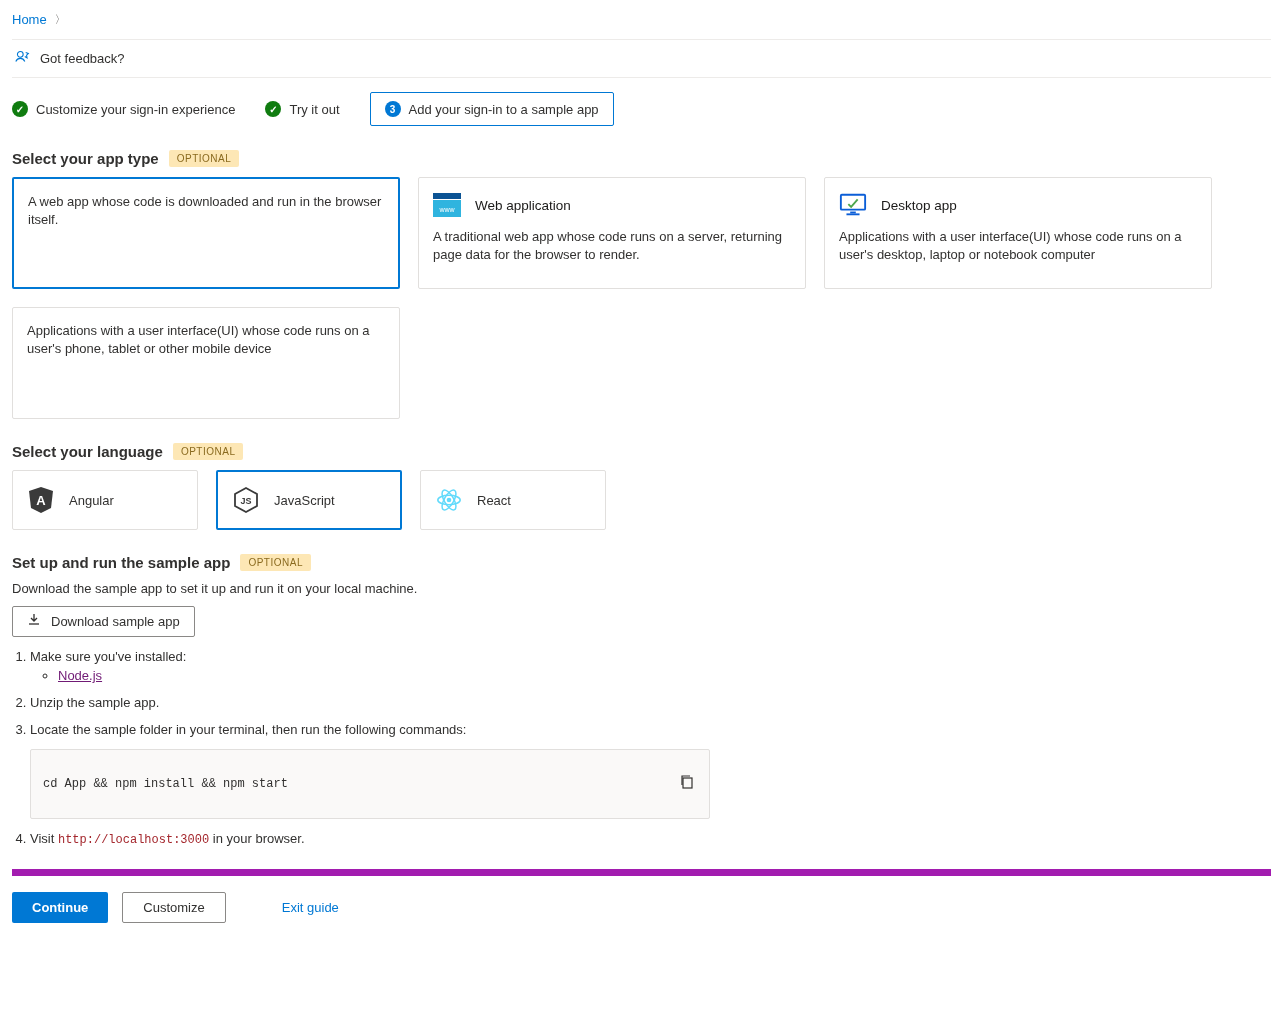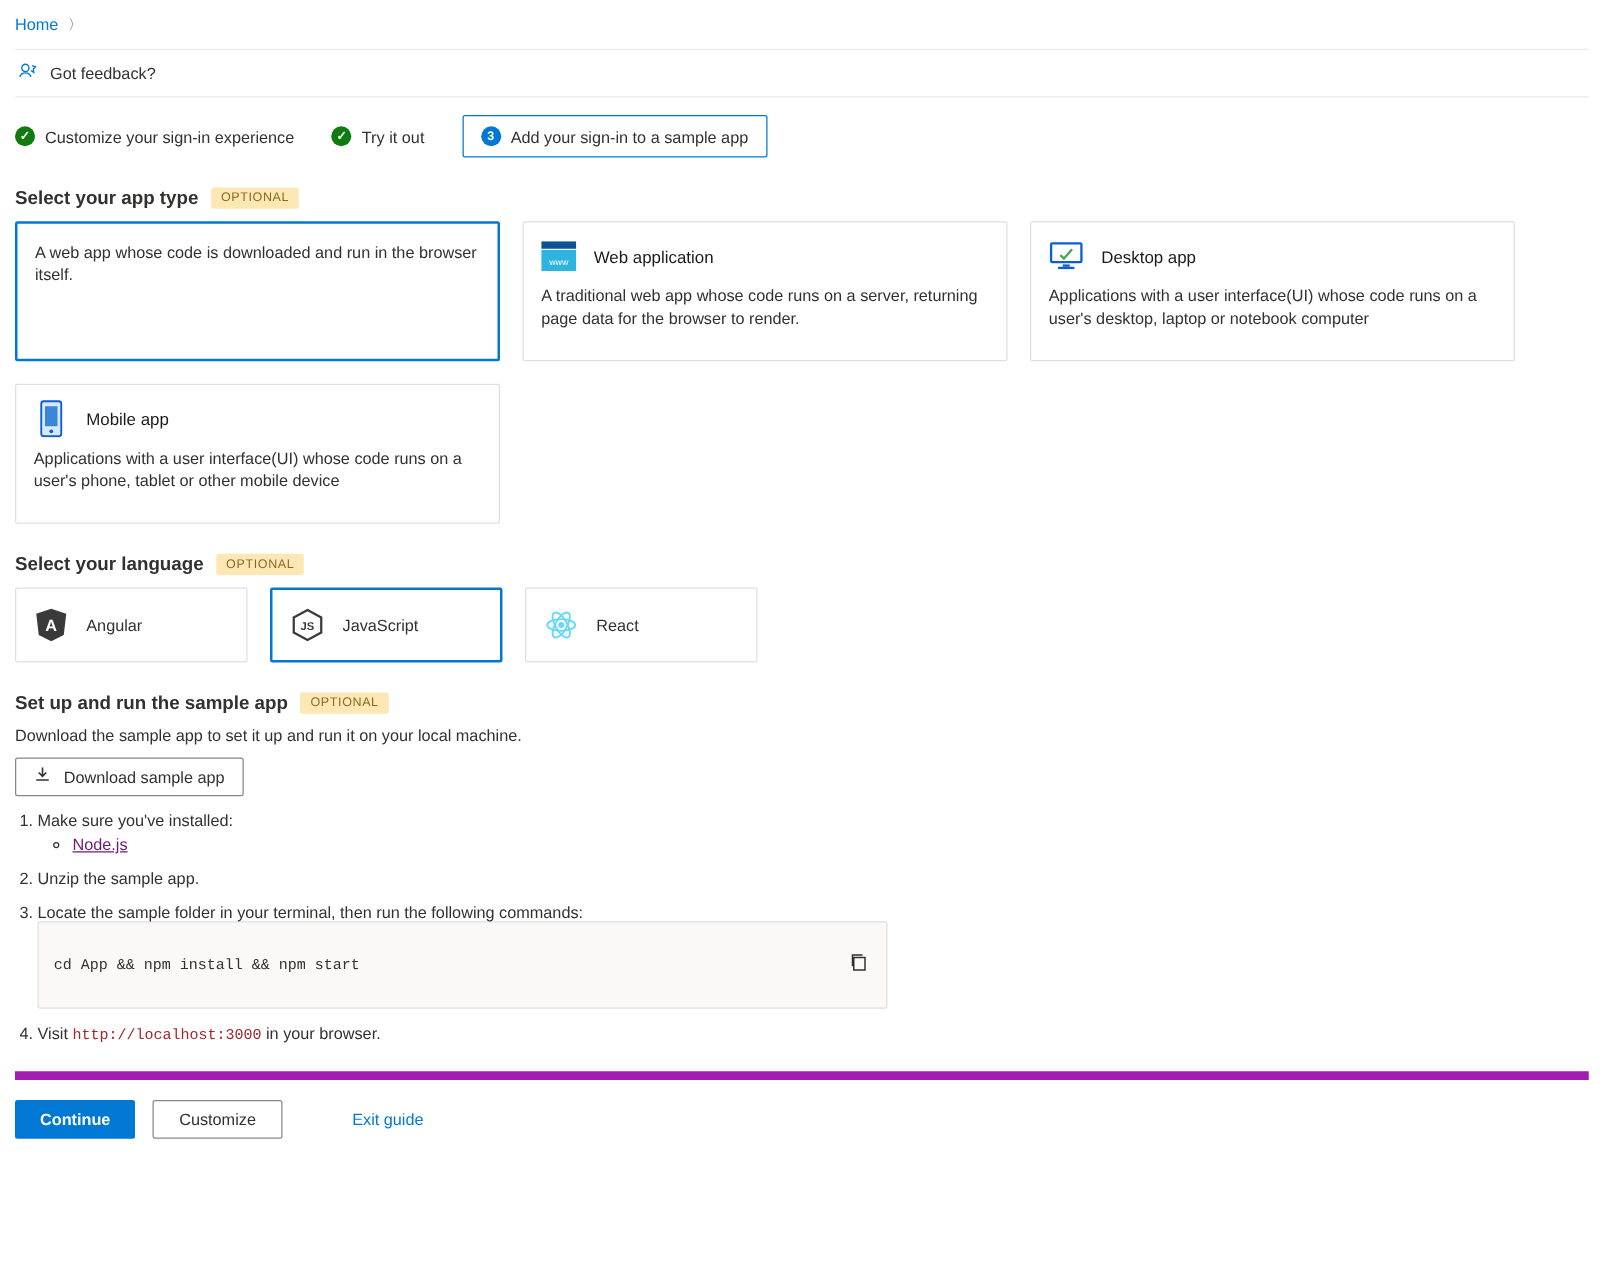"Mobile app" div.card-head { html: <div> <span> <svg> <rect></rect> <rect></rect> <circle></circle> </svg> </span> <span>Mobile app</span> </div> -> none }
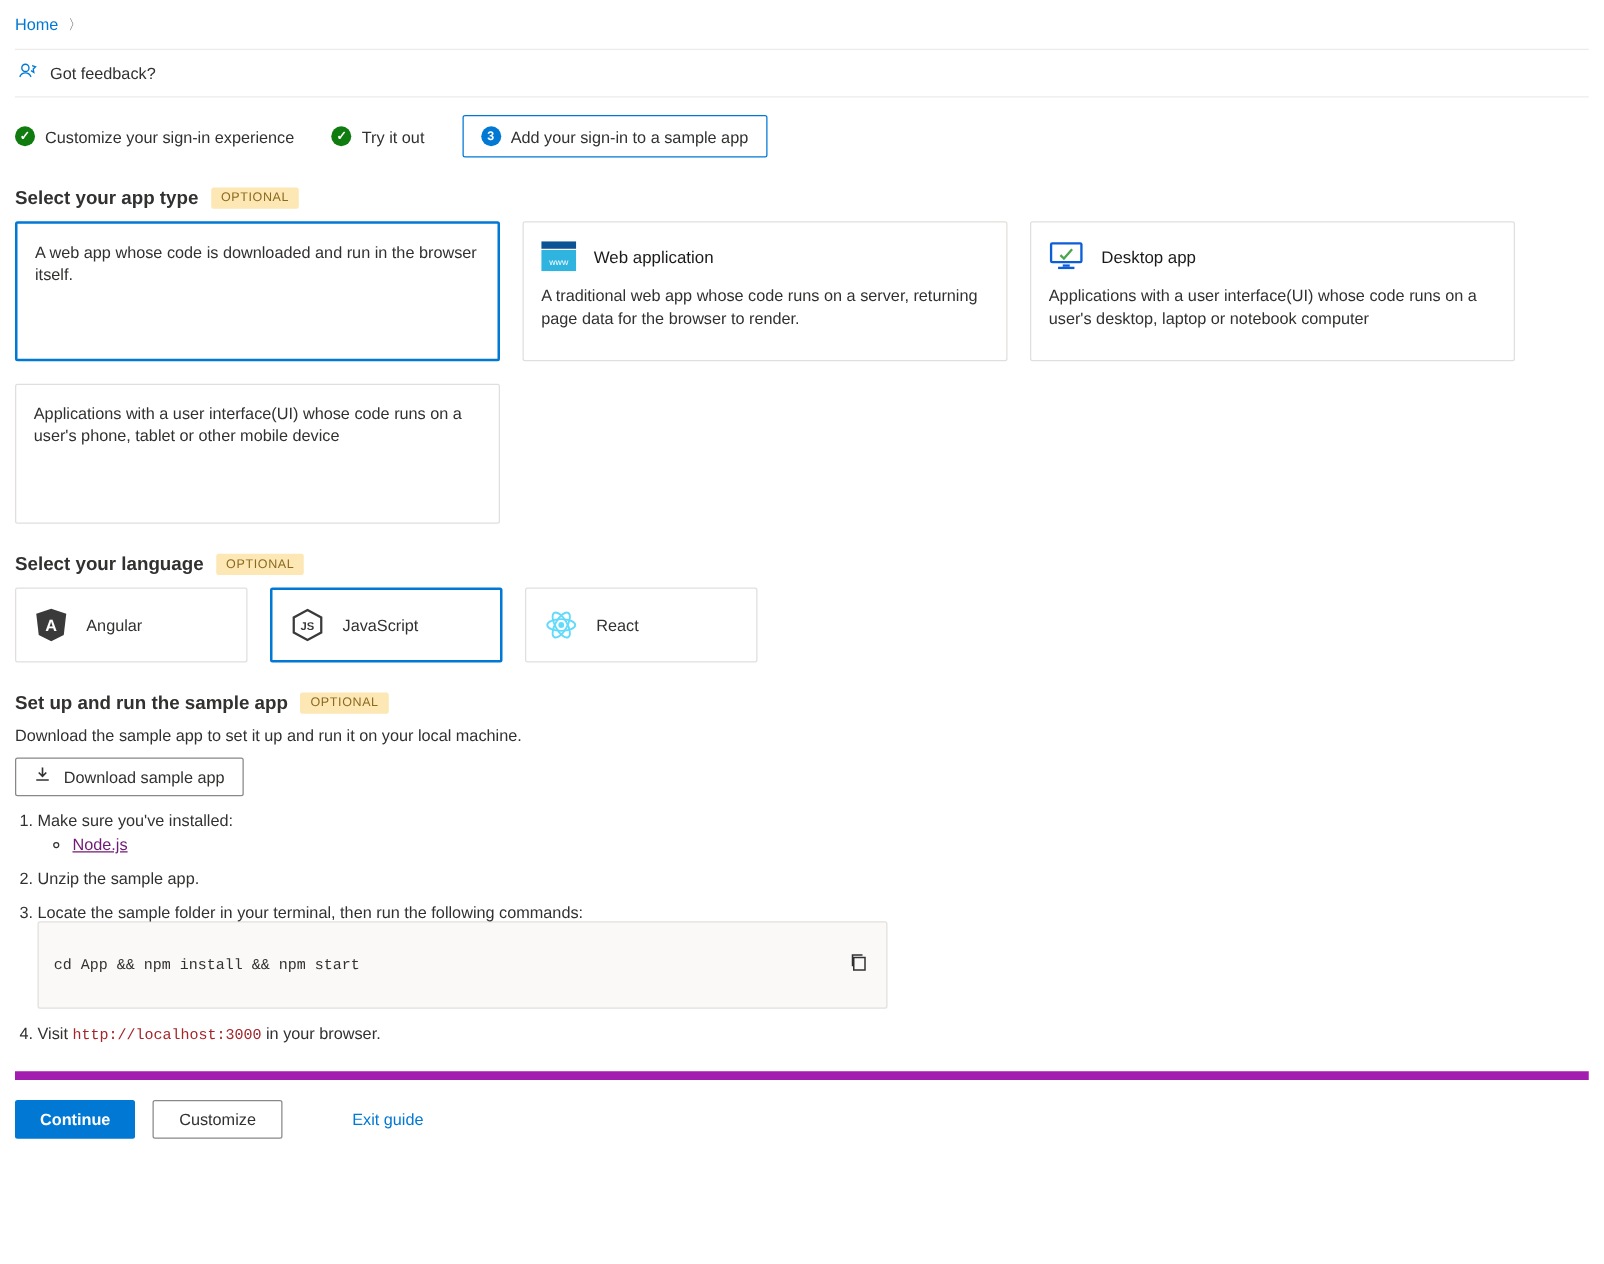"cd App && npm install" div.code-block { margin-top: 0 -> 12px }
